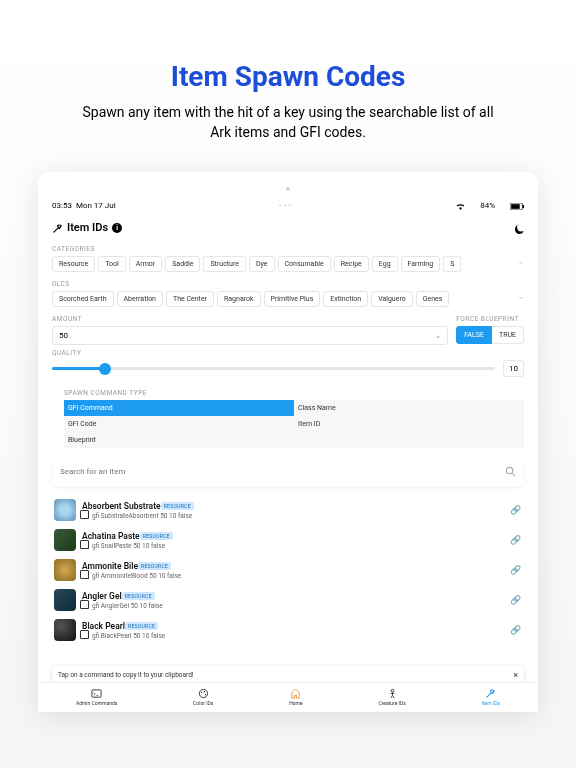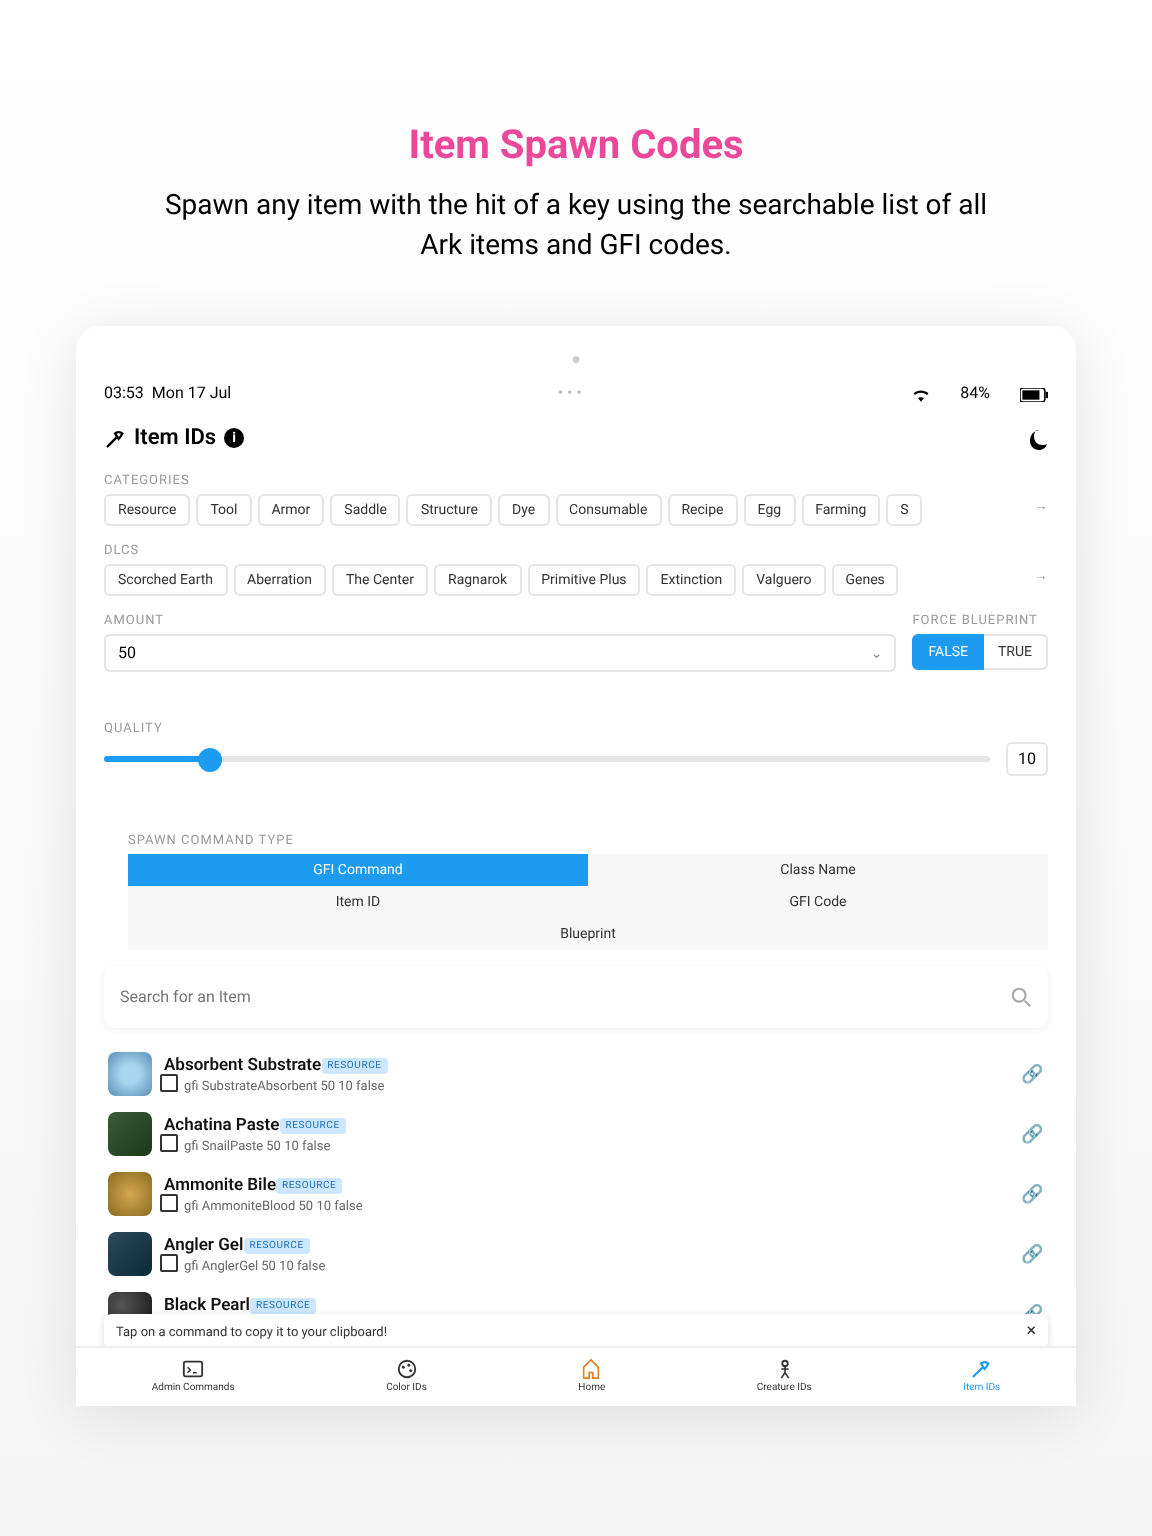"Item Spawn Codes" .hero h1 { color: #ec4899 -> #1d4ed8; font-size: 20px -> 28px }
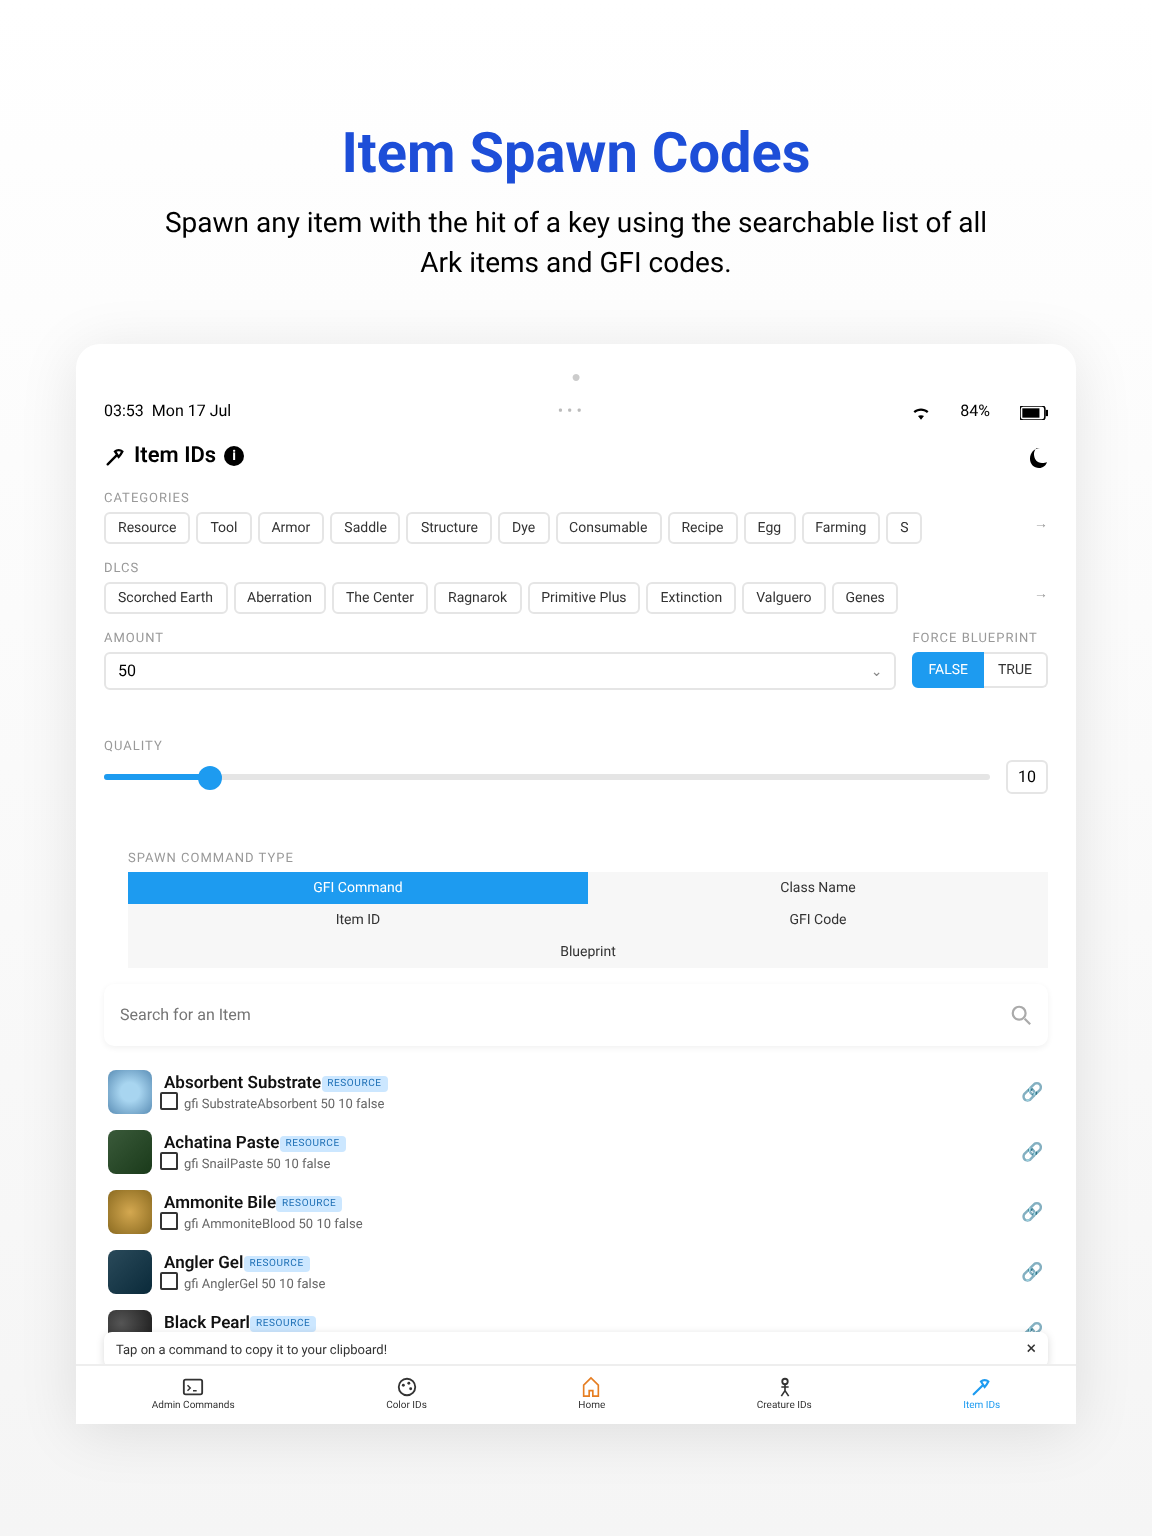"AMOUNT" .row2 { margin-bottom: 24px -> 4px }
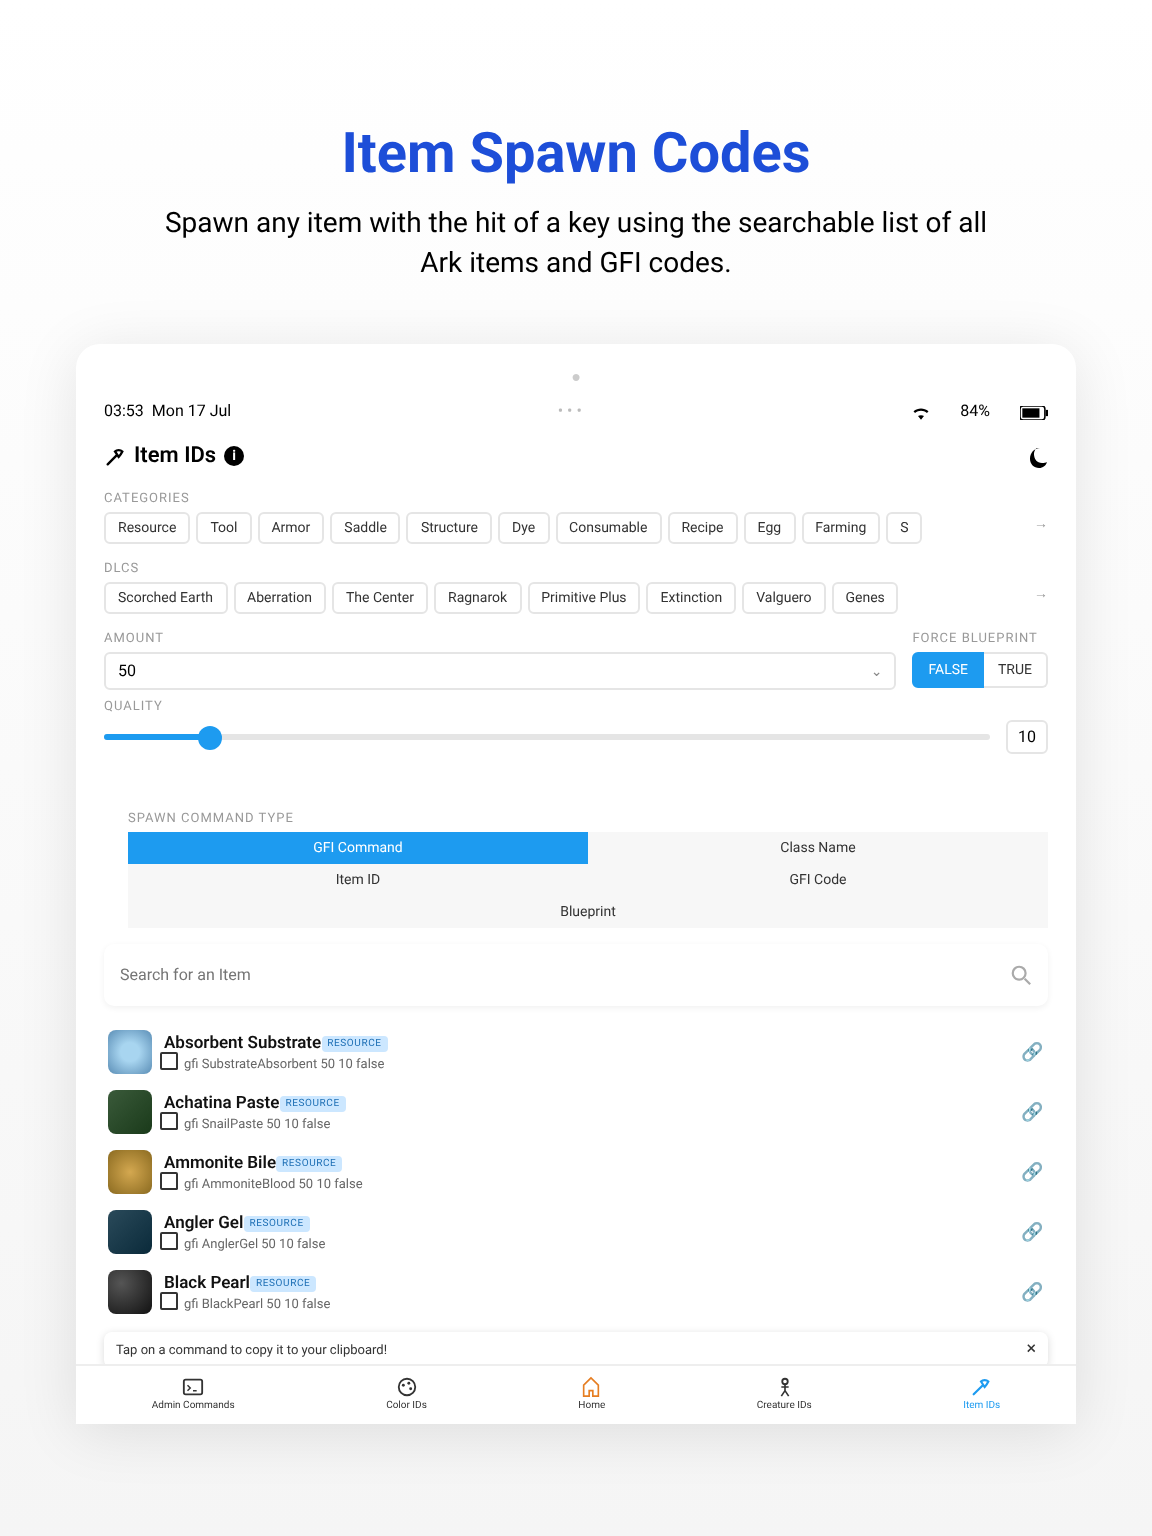"10" .quality-row { margin-bottom: 28px -> 12px }
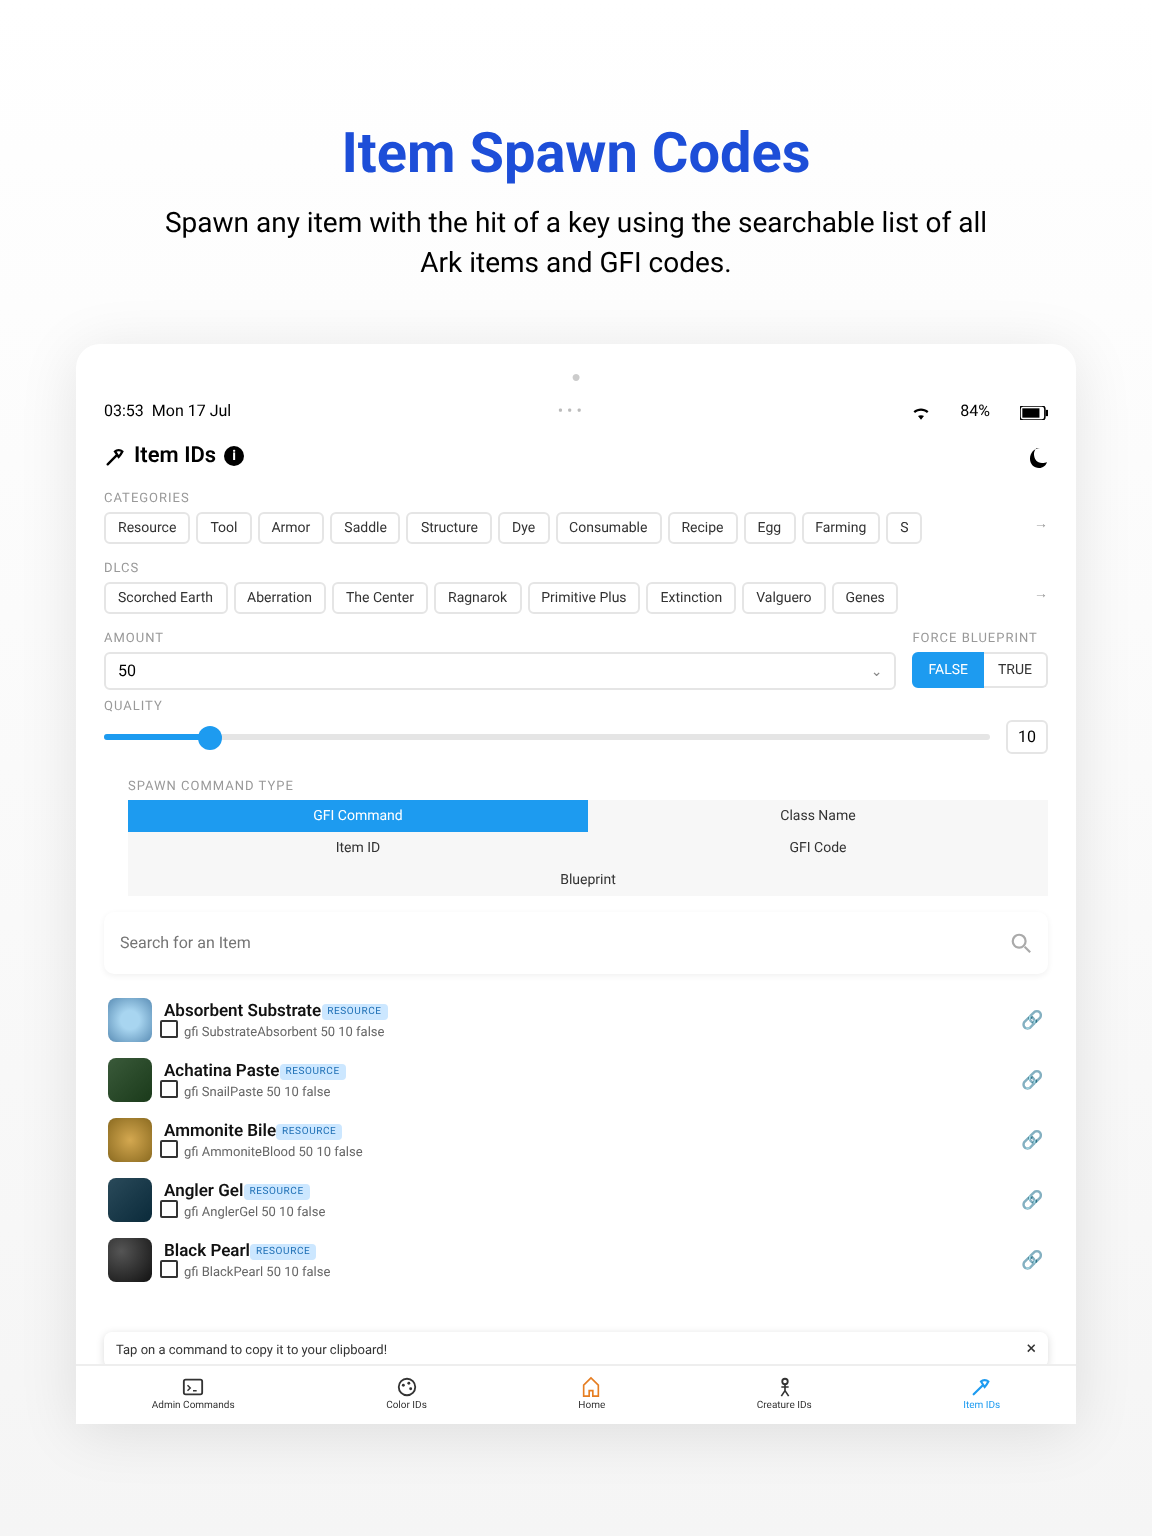"GFI Command" .cmd-cell { text-align: center -> left }
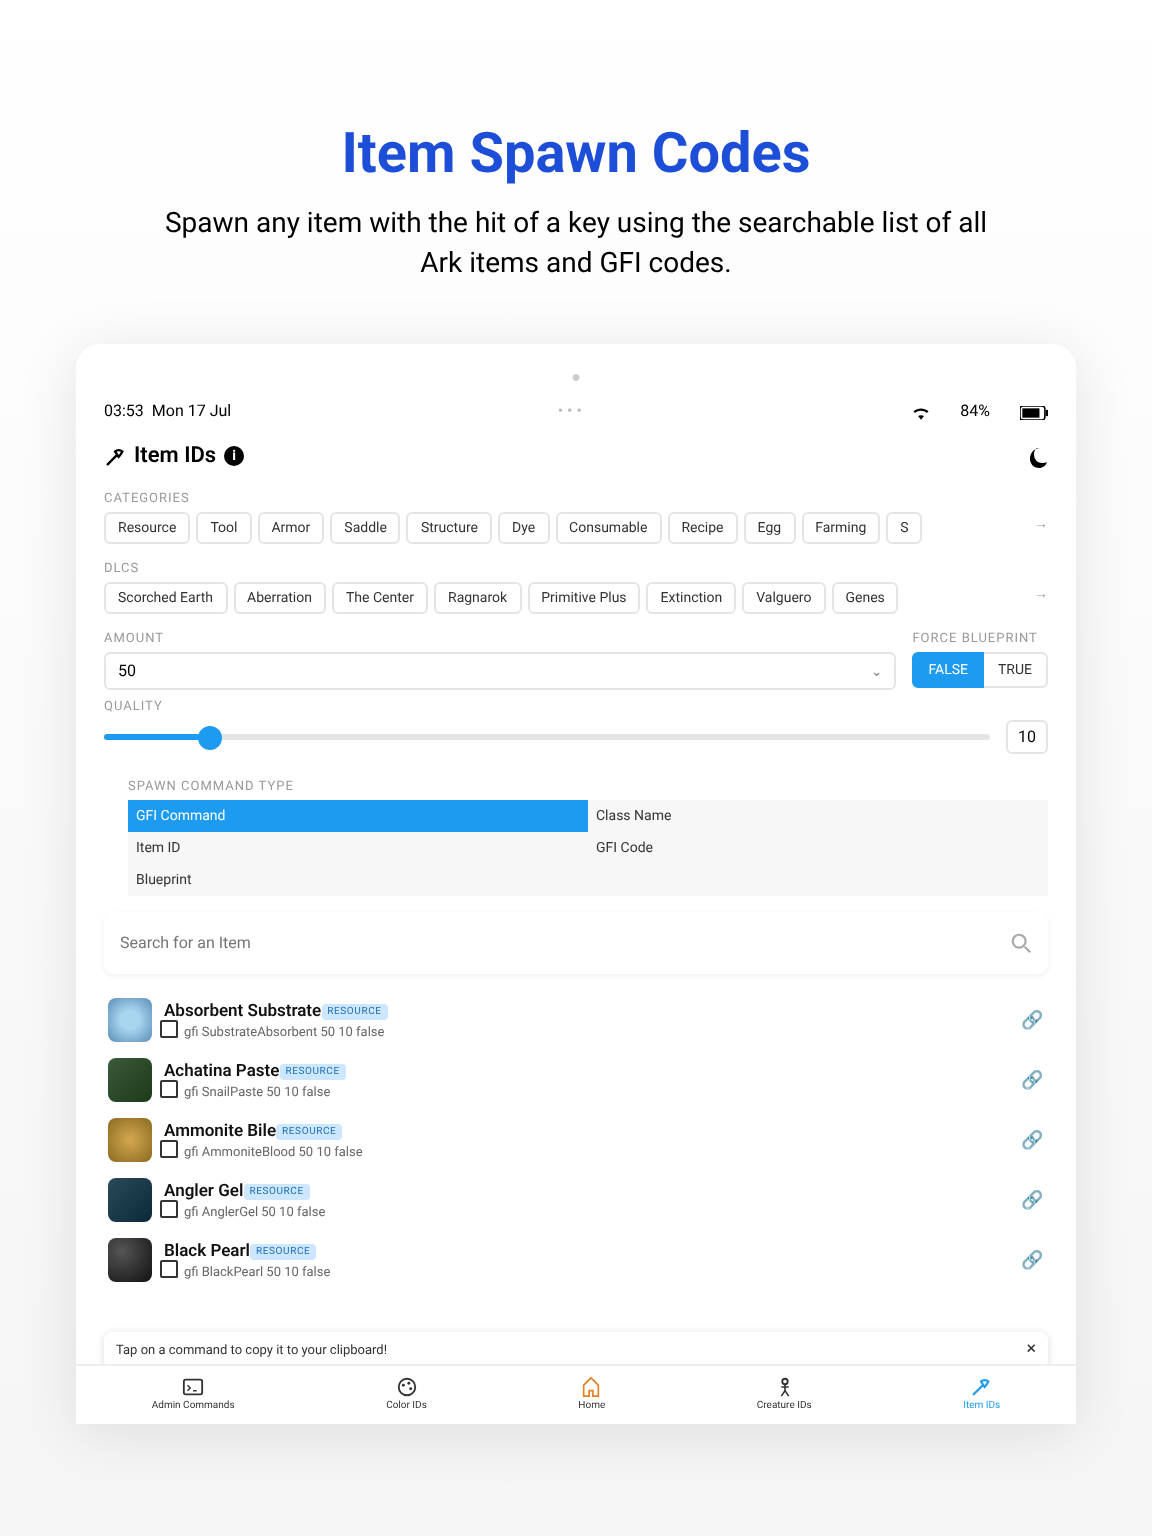"Item ID" div.cmd-cell { order: before "GFI Code" -> after "GFI Code" }
